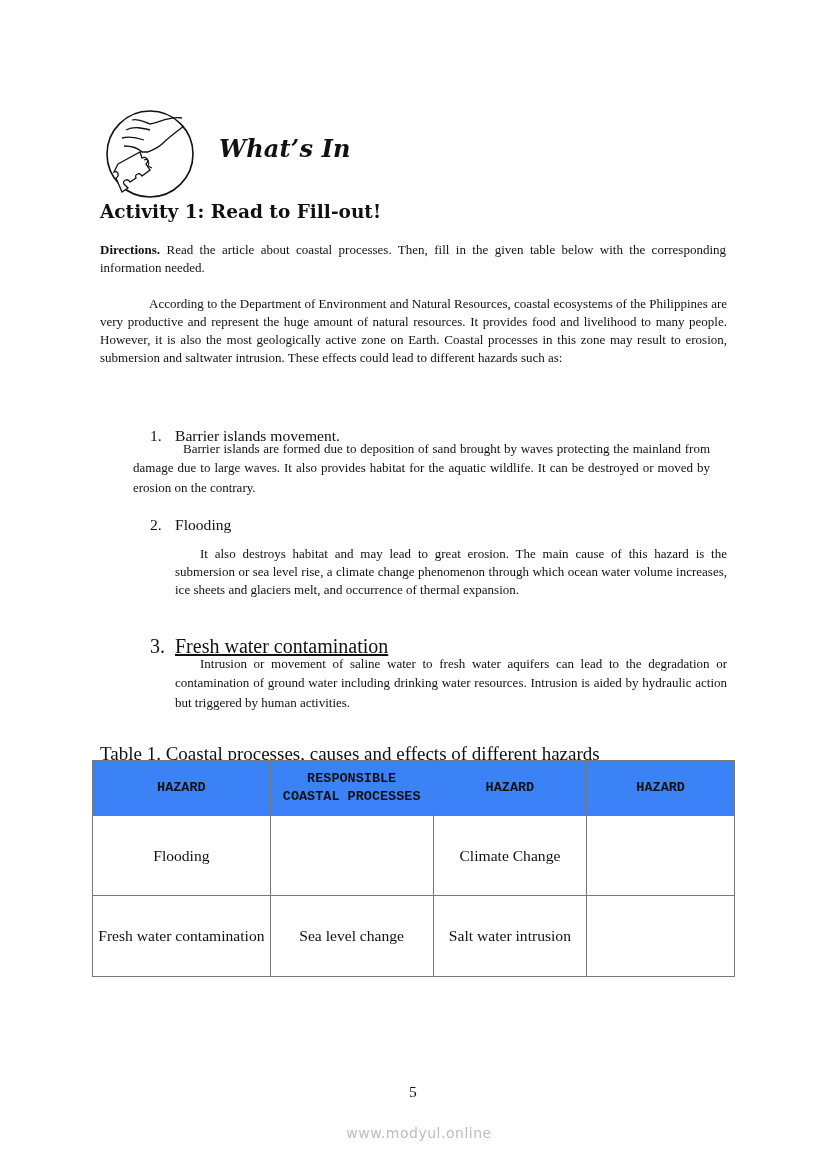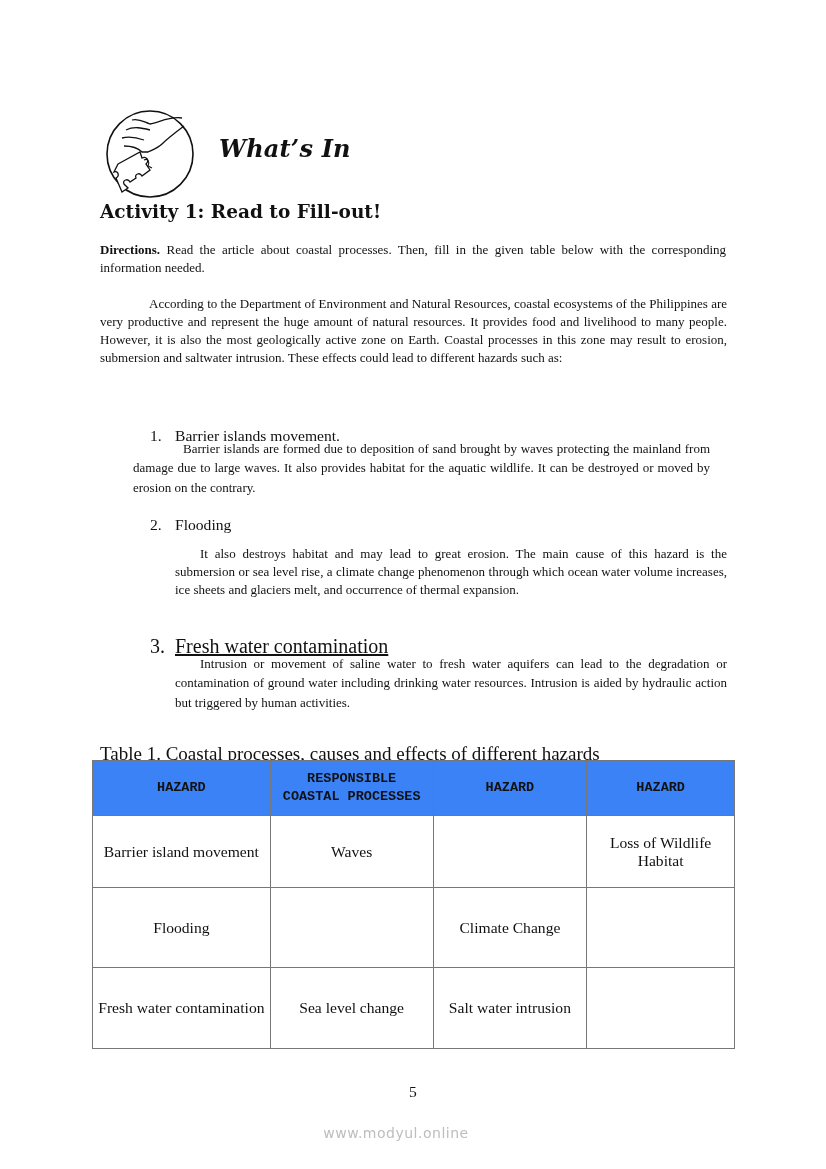"Barrier island movement" tr.r1 { html: <tr> <td>Barrier island movement</td> <td>Waves</td> <td></td> <td>Loss of Wildlife Habitat</td> </tr> -> none }
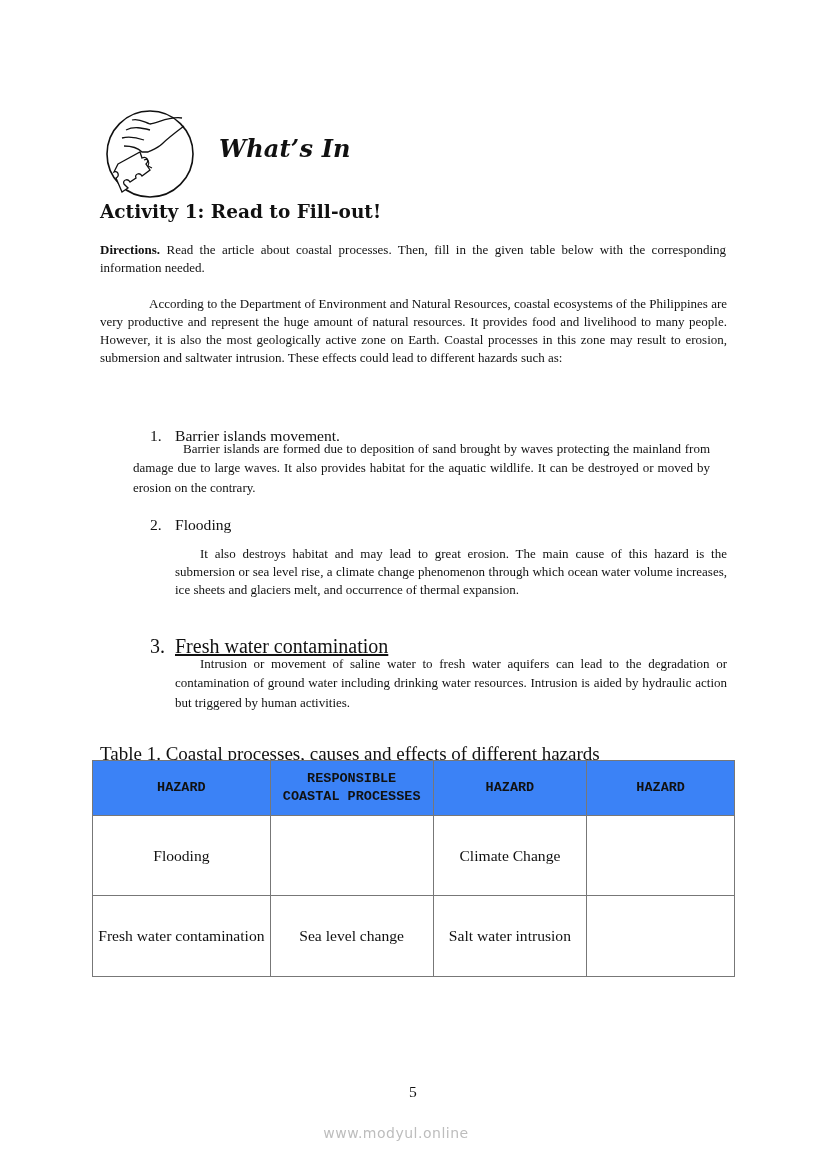"www.modyul.online" #watermark { padding-left: none -> 23px }
